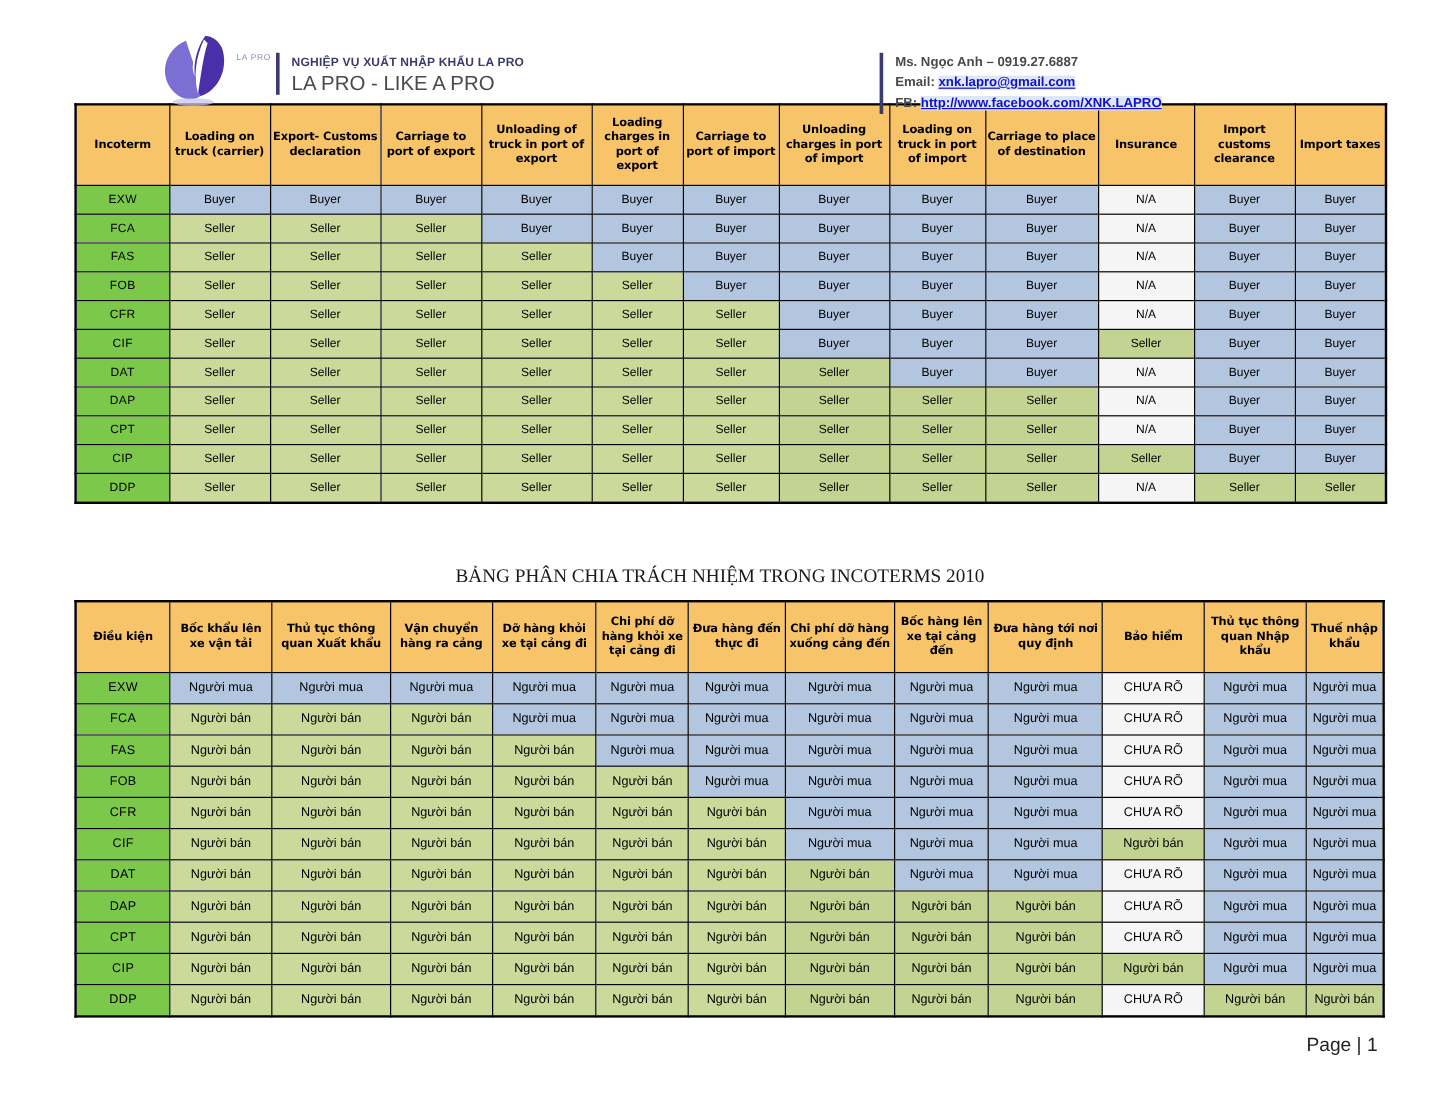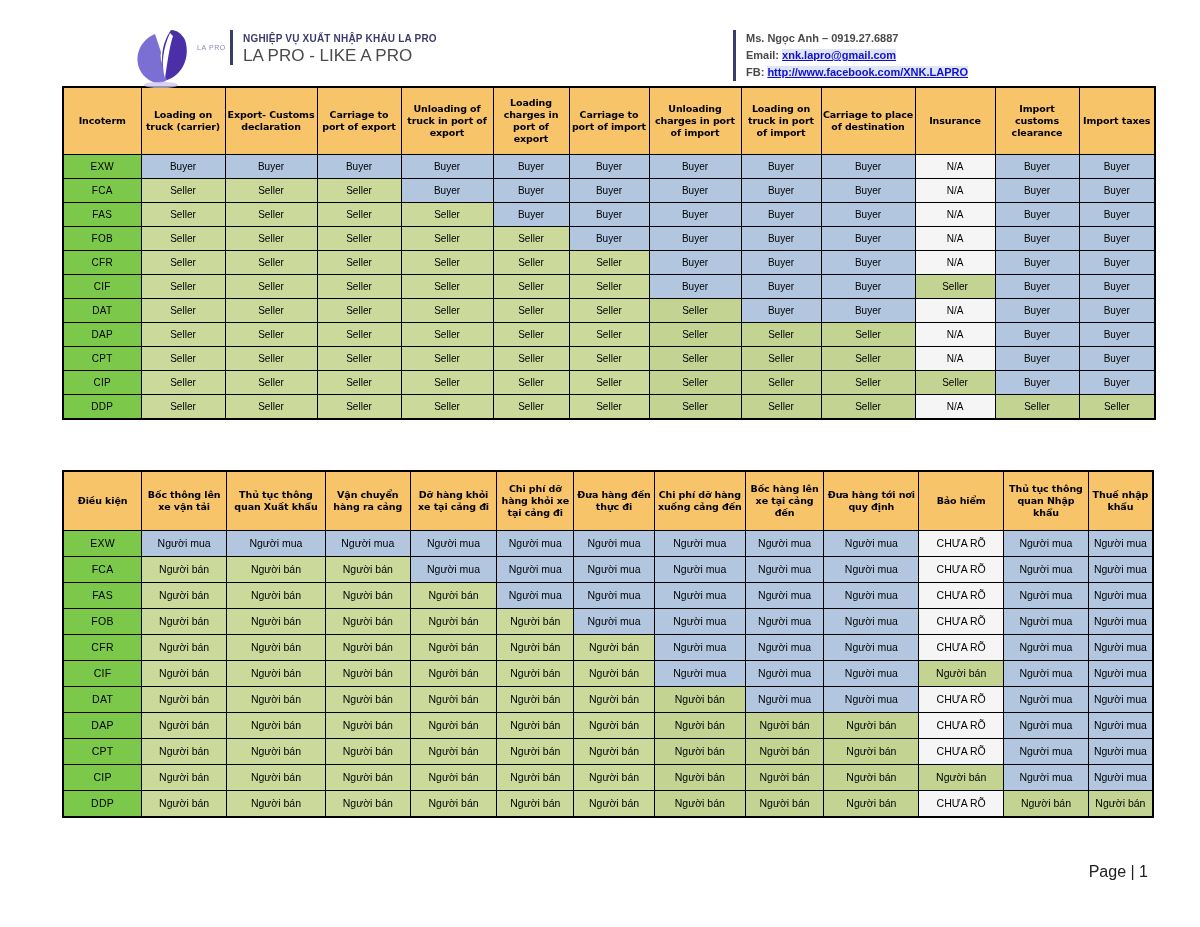"NGHIỆP VỤ XUẤT NHẬP KHẨU" .lh-block { margin-top: 4px -> 18px }
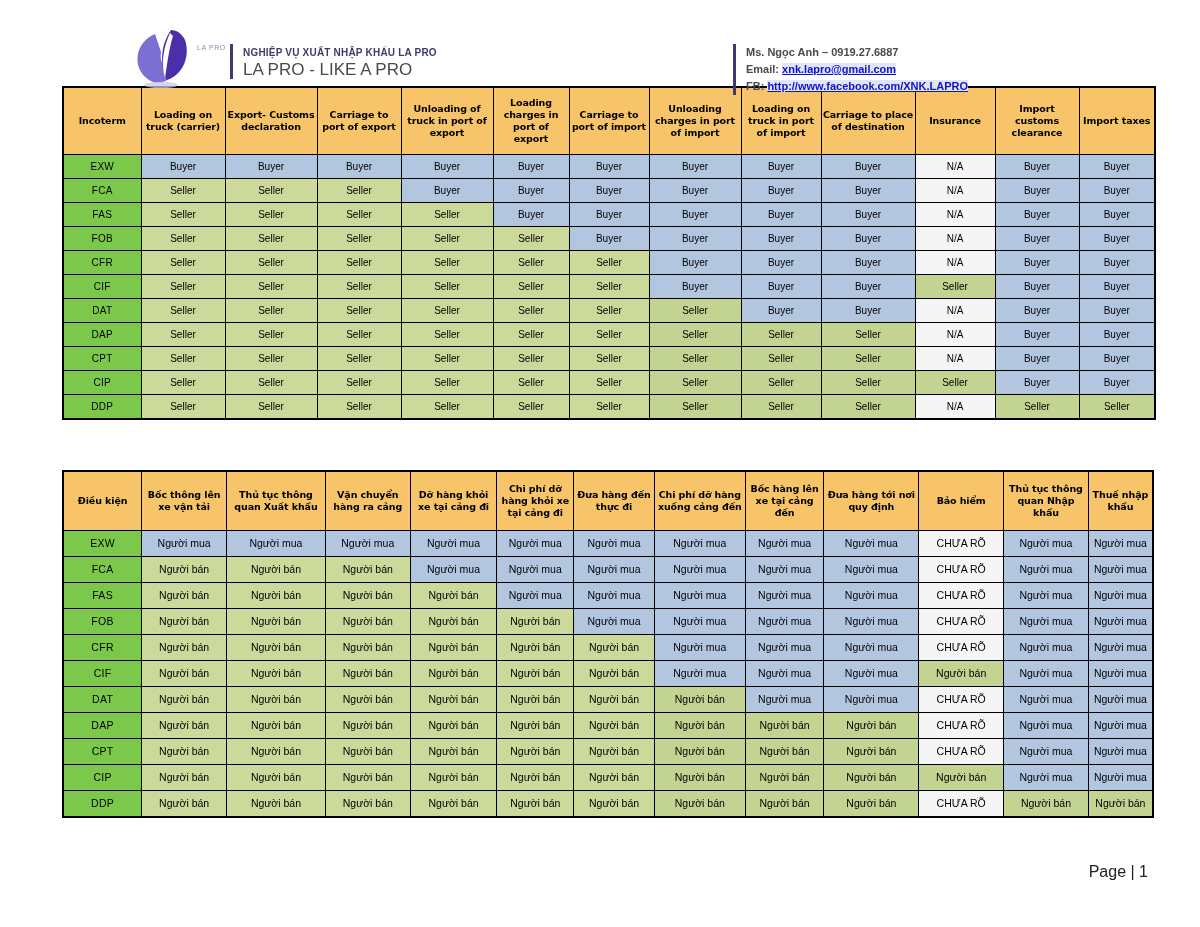"BẢNG PHÂN CHIA TRÁCH NHIỆM" div.doc-title-2 { html: none -> <div>BẢNG PHÂN CHIA TRÁCH NHIỆM TRONG INCOTERMS 2010</div> }
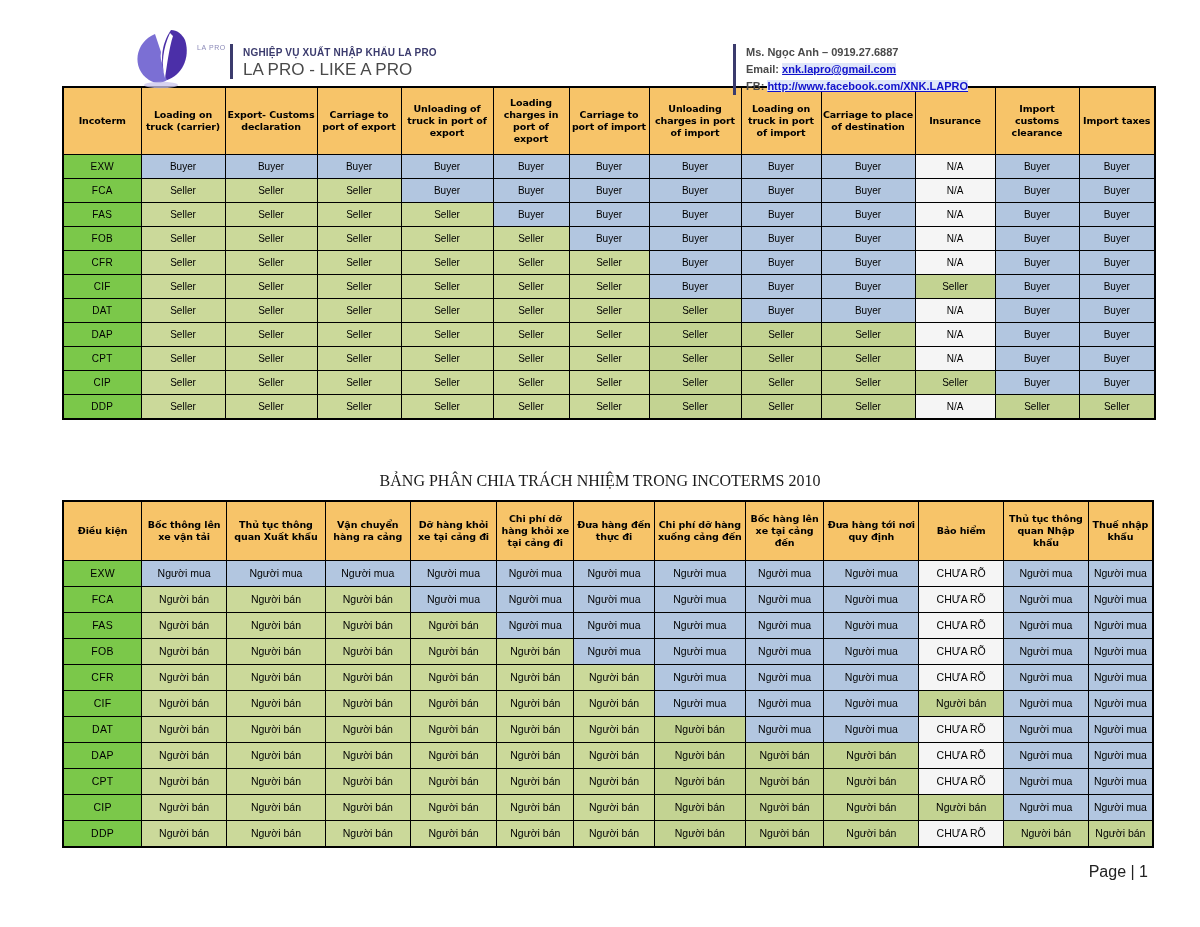"Bốc thông lên xe vận" th { text: thông -> khẩu }
